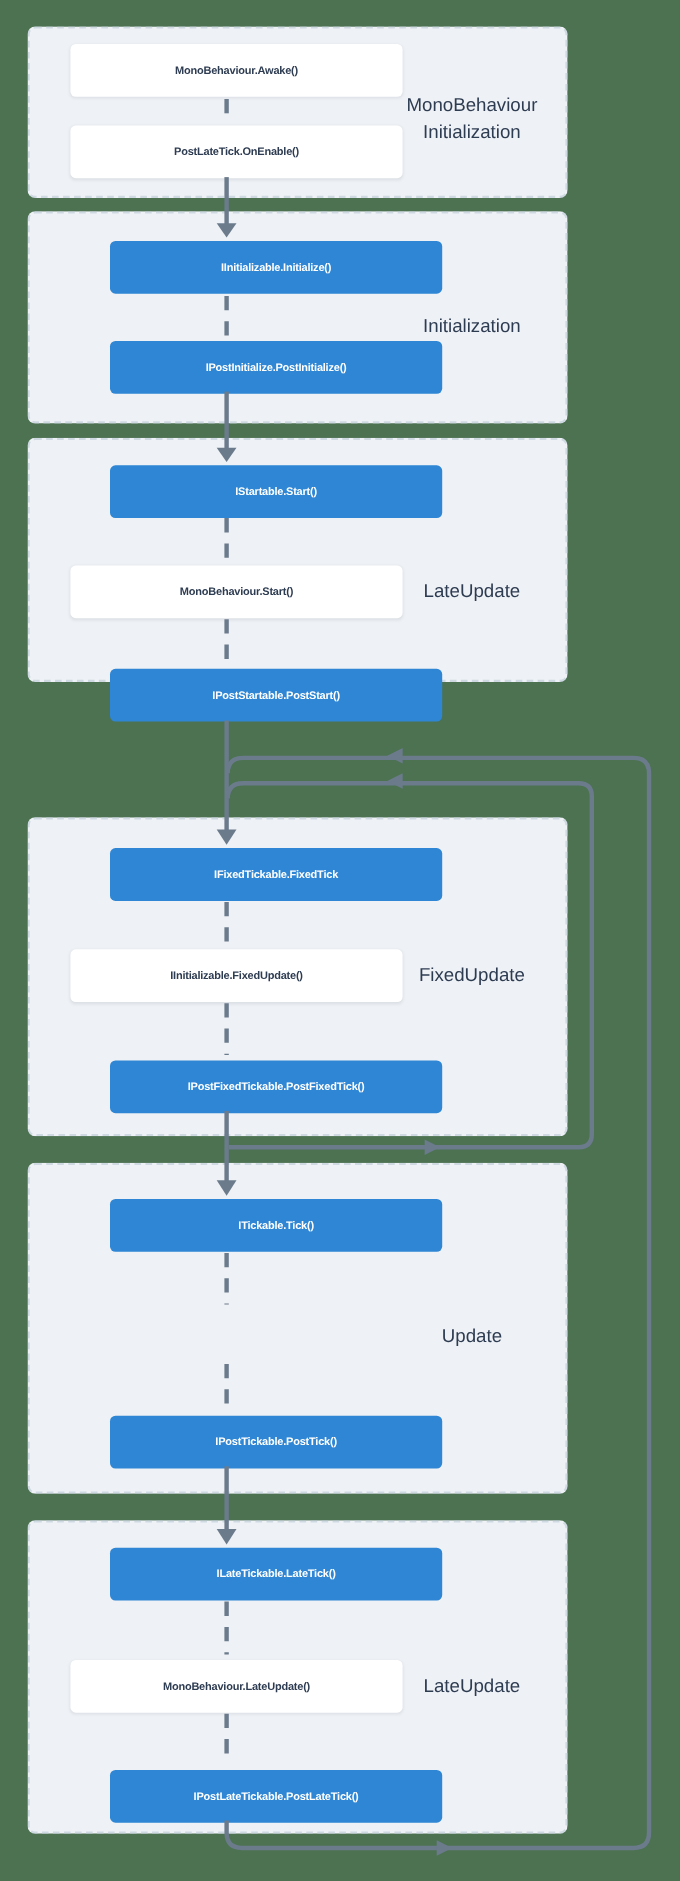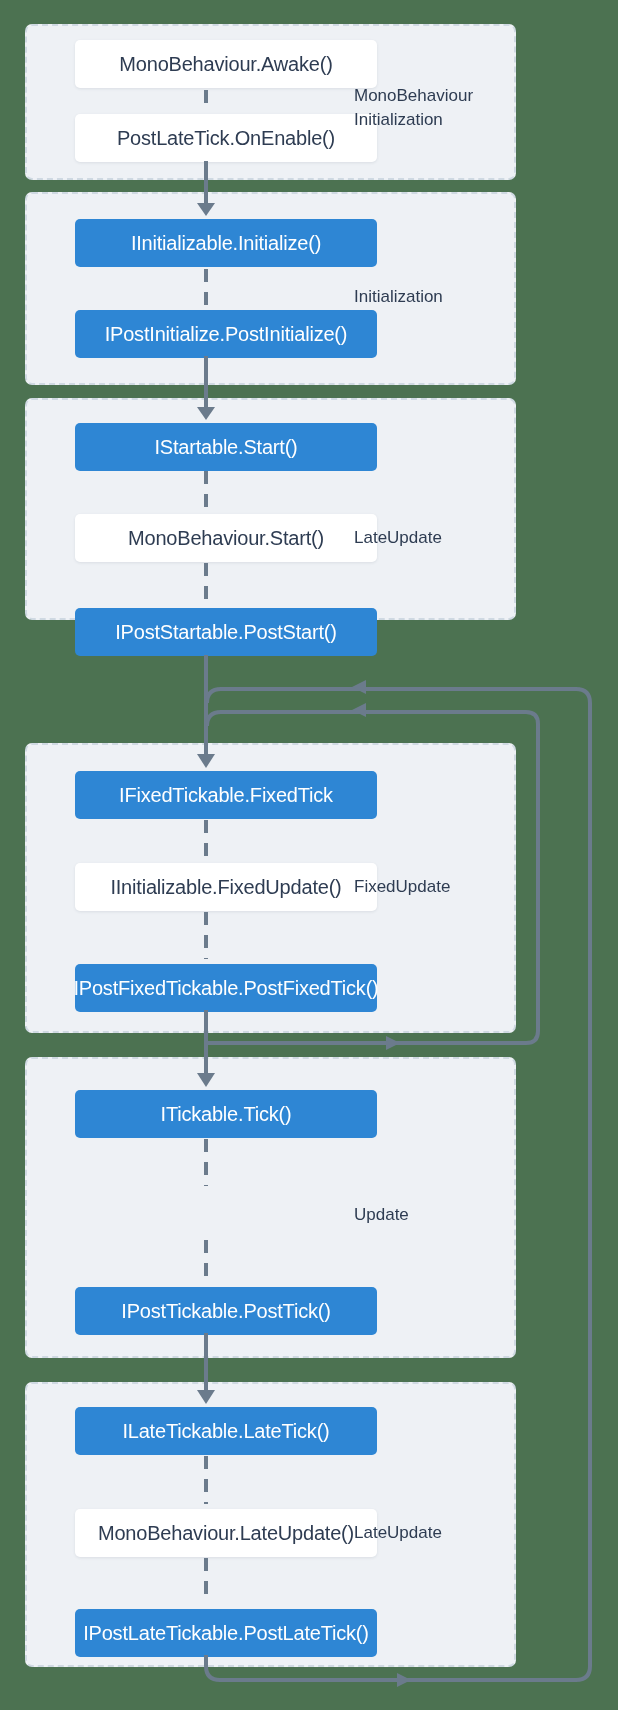"MonoBehaviour.Awake()" .box { font-size: 20px -> 10px; font-weight: 400 -> 700; left: 48px -> 37px }
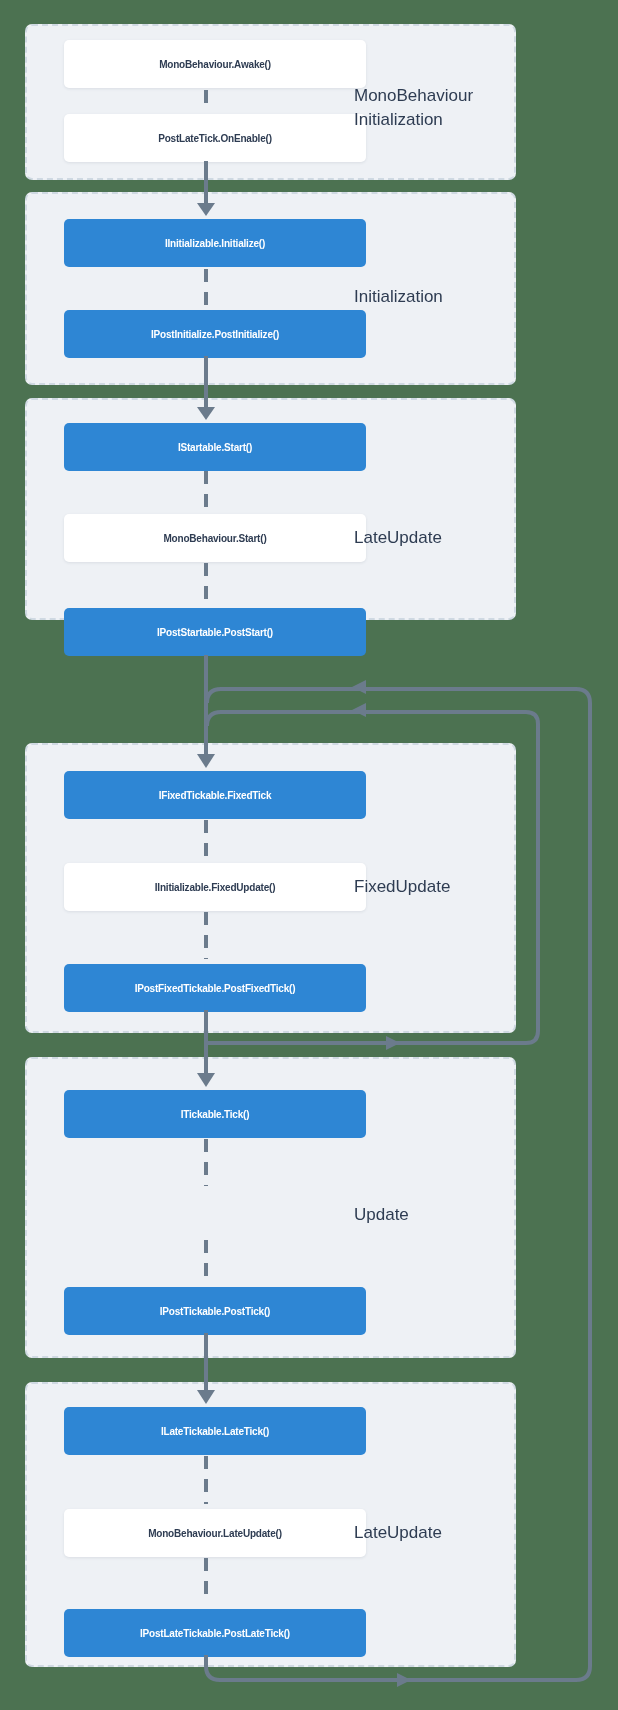"MonoBehaviour Initialization" .group-label { text-align: none -> center }
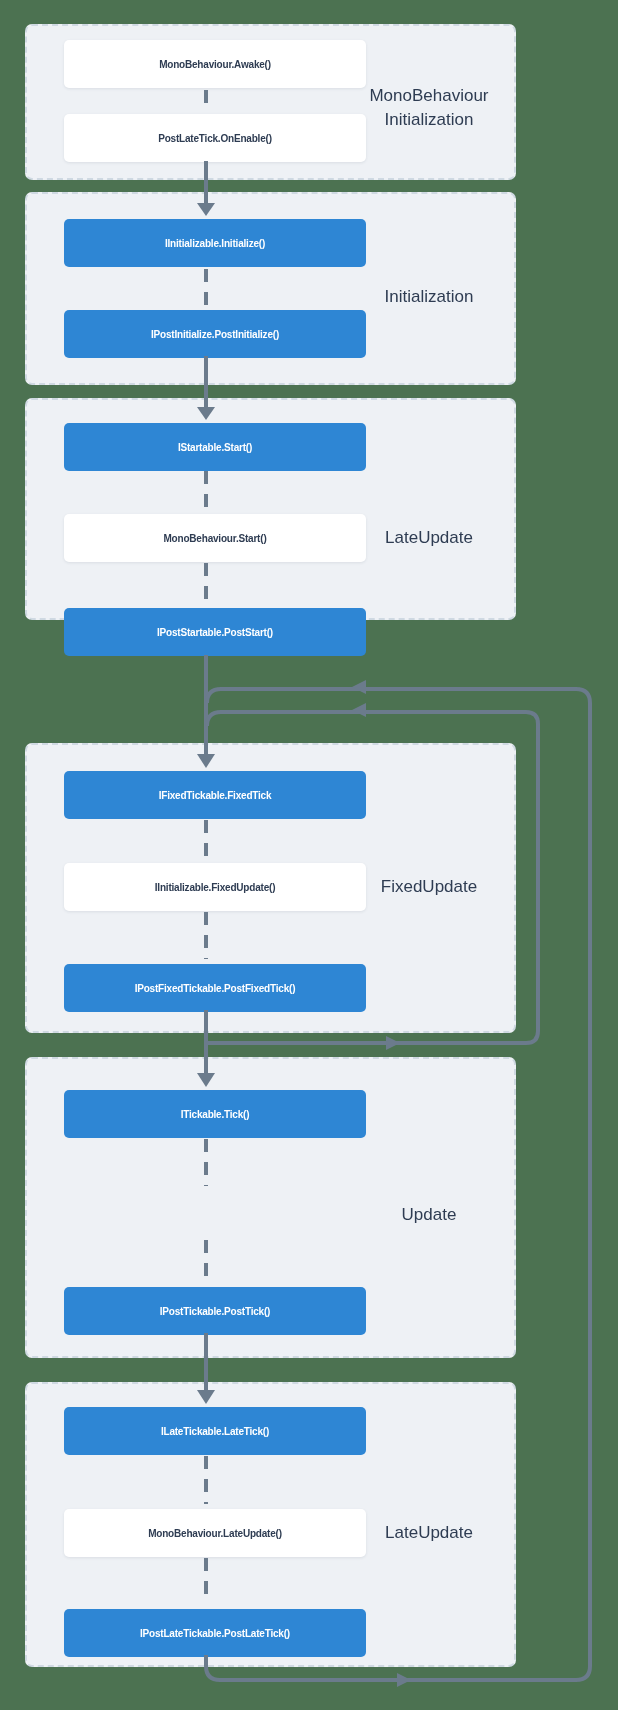"IInitializable.Initialize()" .box.blue { margin-left: none -> 36px }
